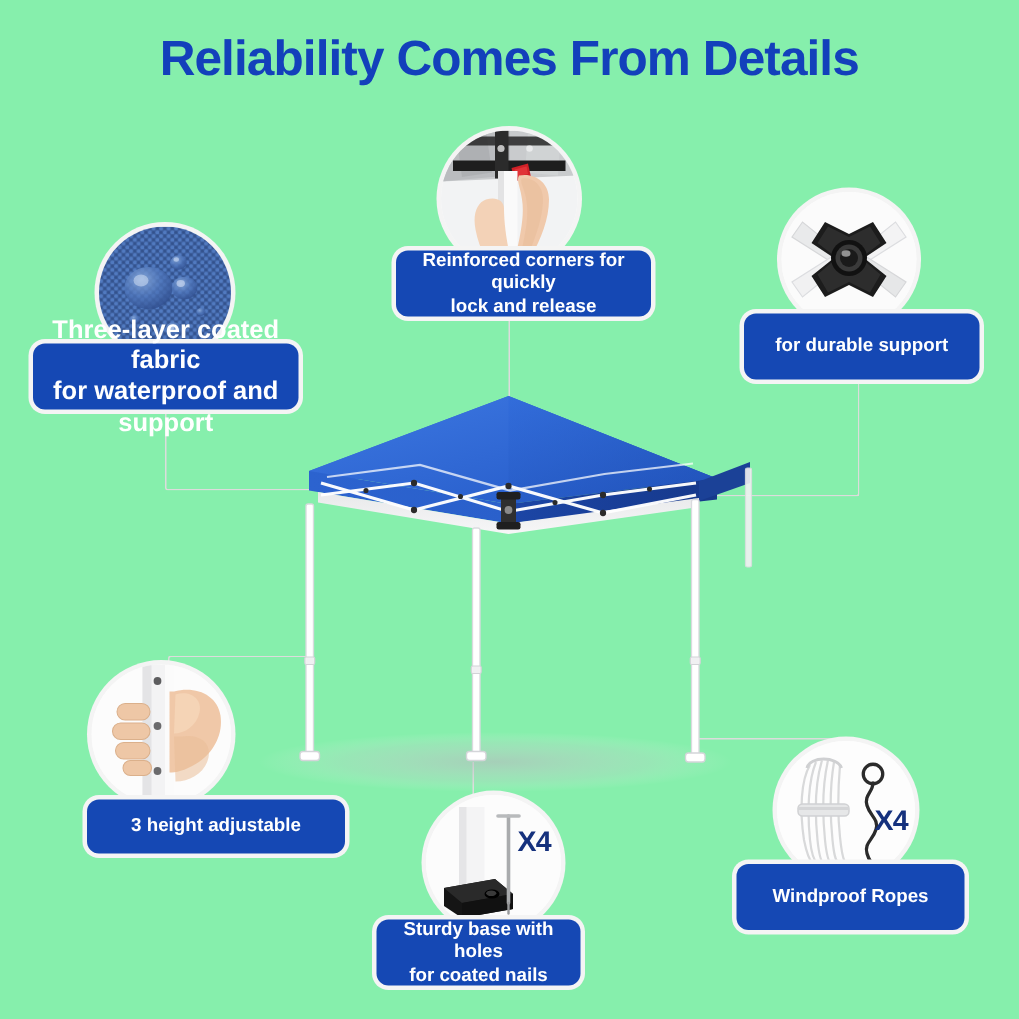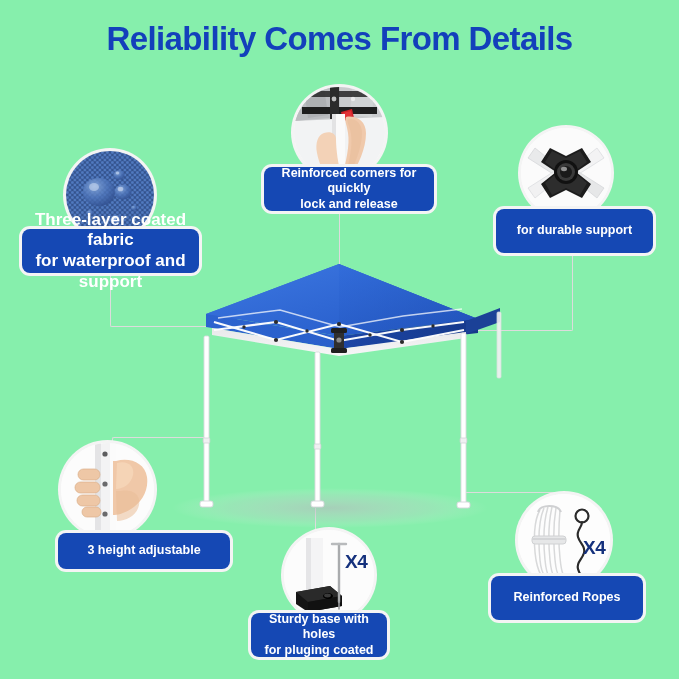"Reinforced Ropes" span { text: Reinforced -> Windproof }
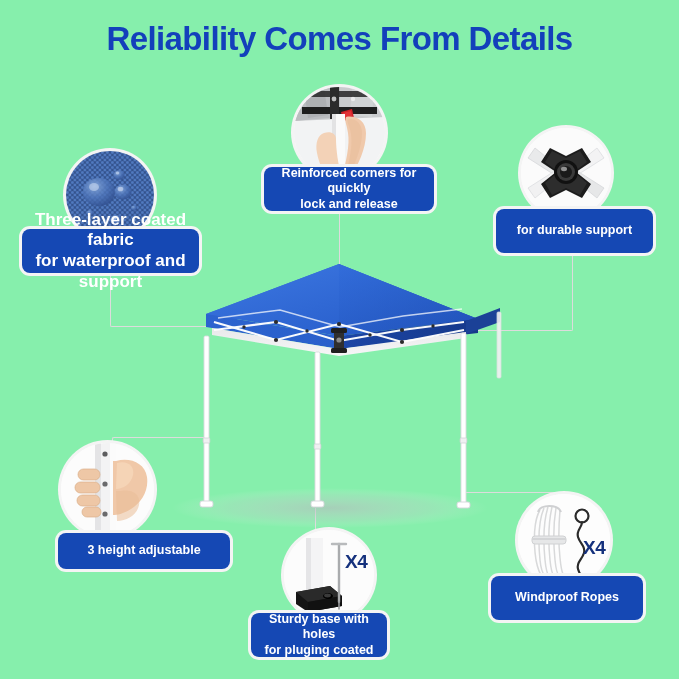"for pluging coated" span { text: pluging coated -> coated nails }
